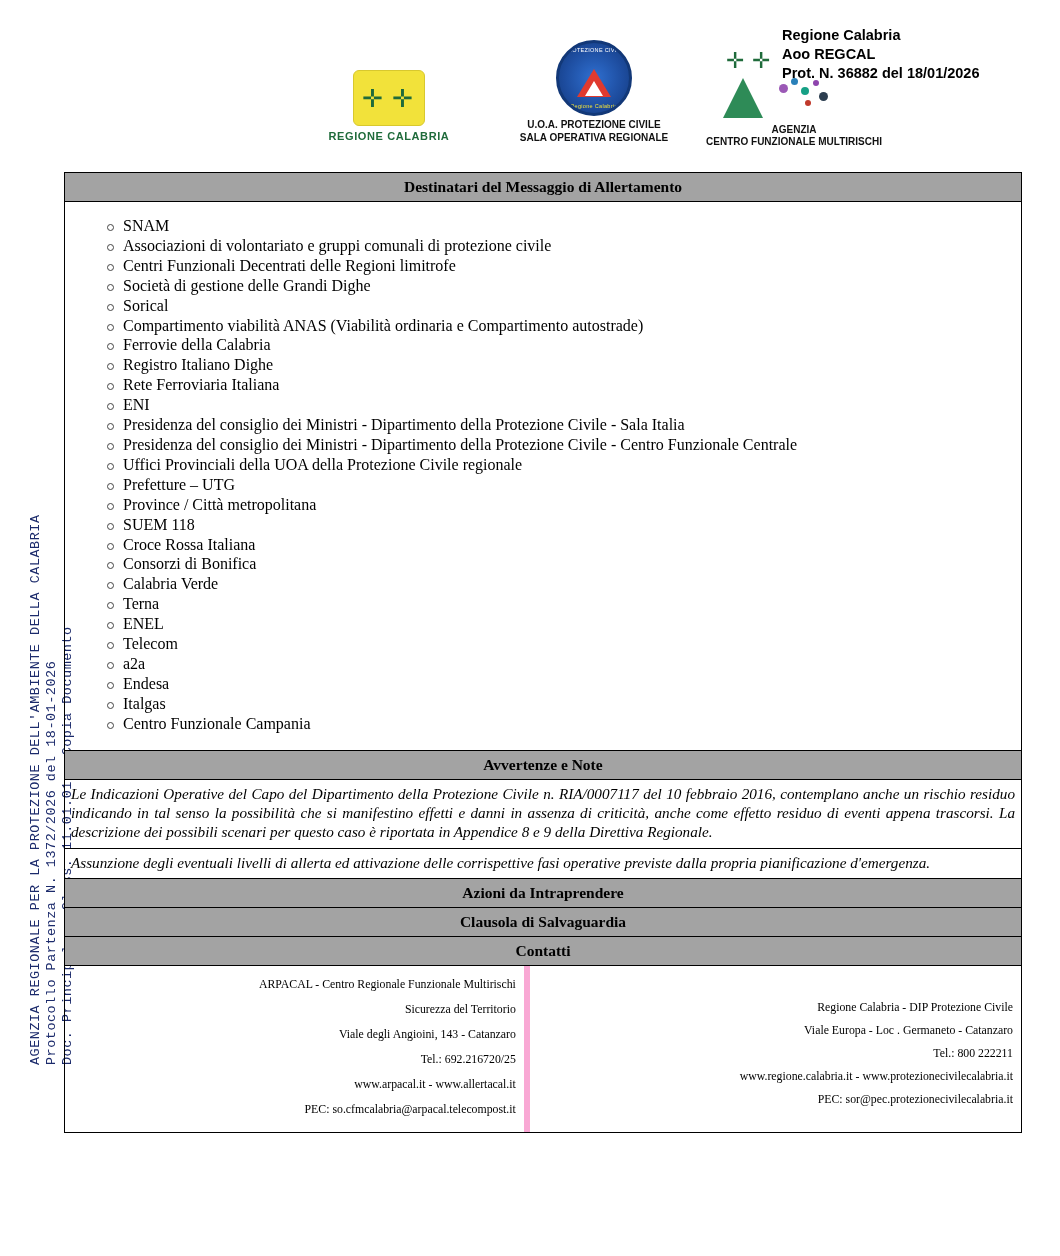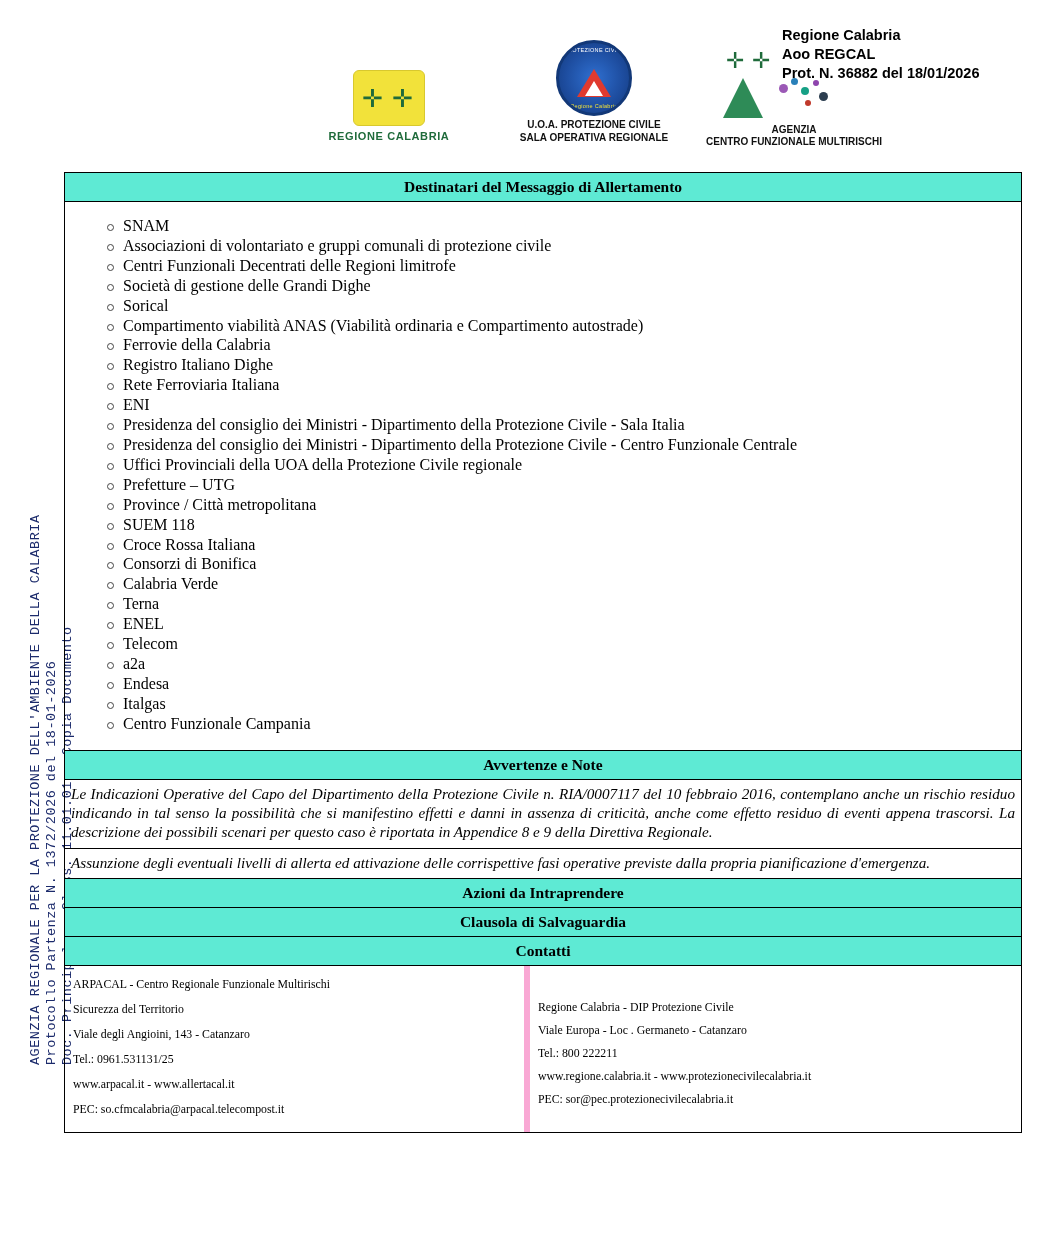"Destinatari del Messaggio di" .sec-head { background: #5eead4 -> #a3a3a3 }
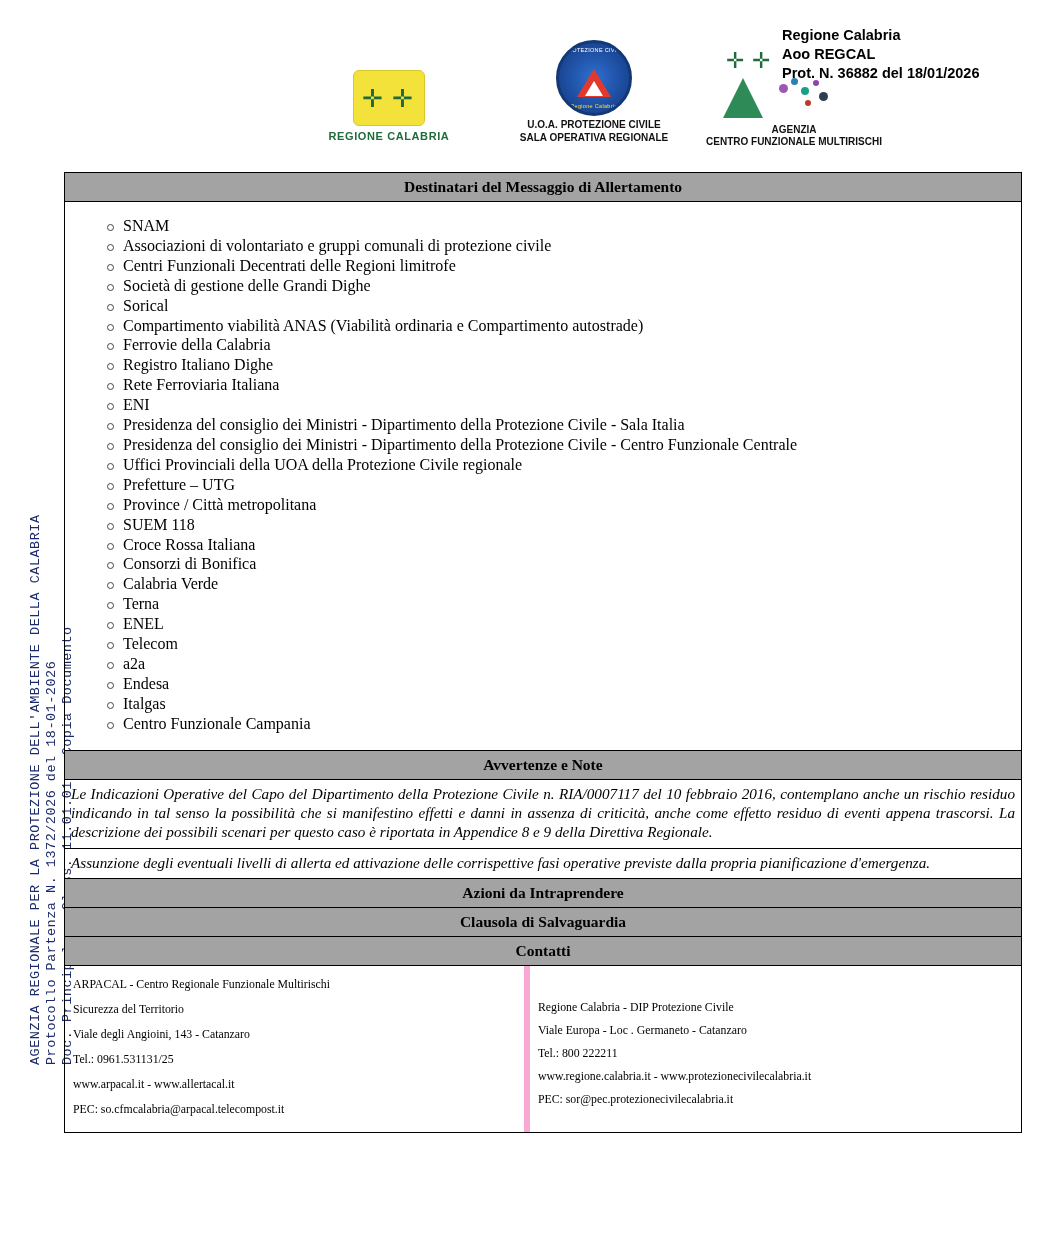"ARPACAL - Centro Regionale Funzionale" .contacts-wrap { text-align: none -> right }
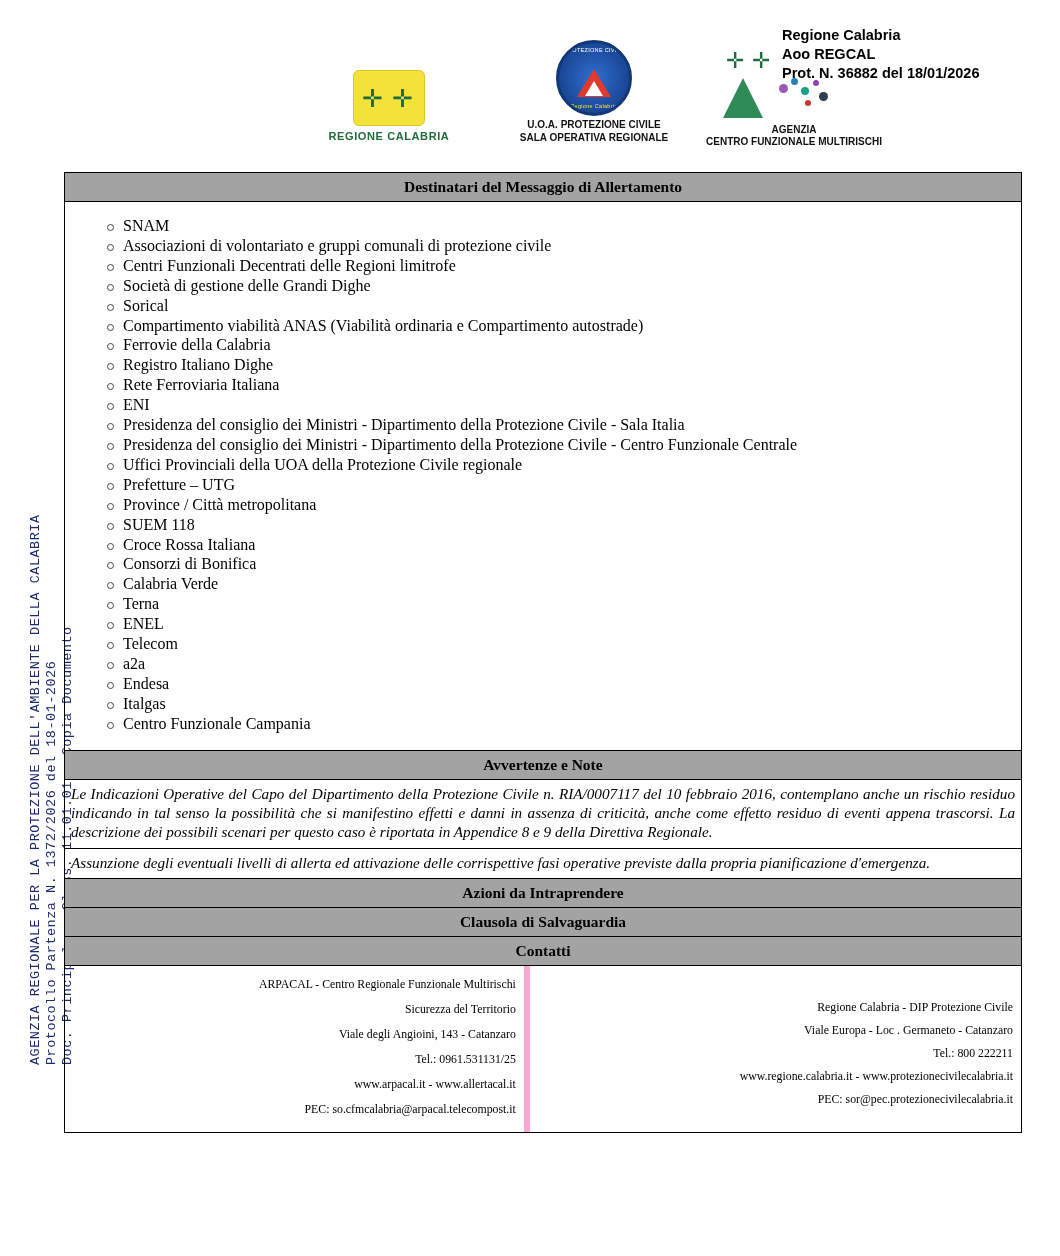"Tel.: 0961.531131/25" div.cline { text: 0961.531131/25 -> 692.216720/25 }
